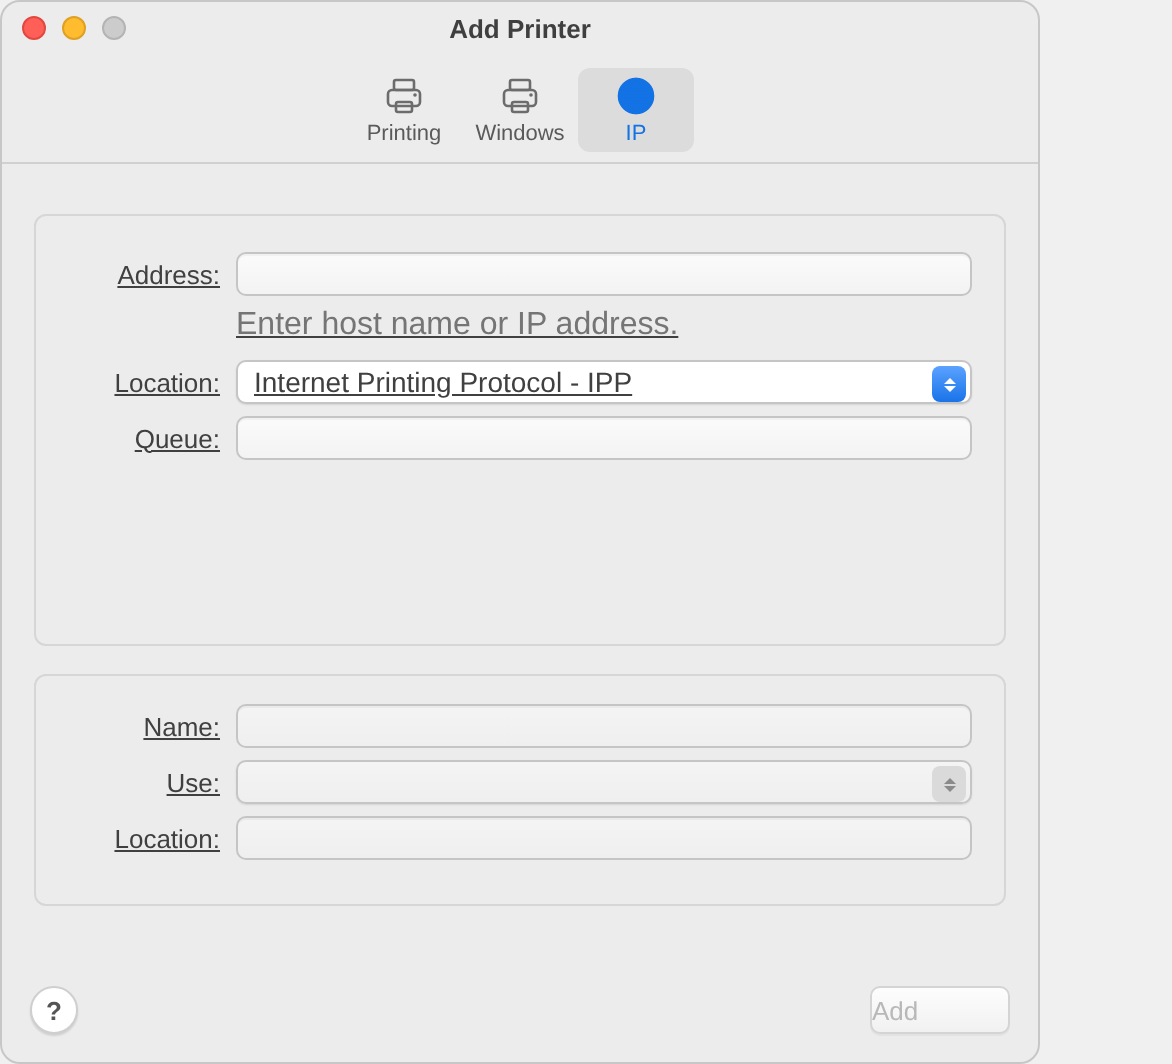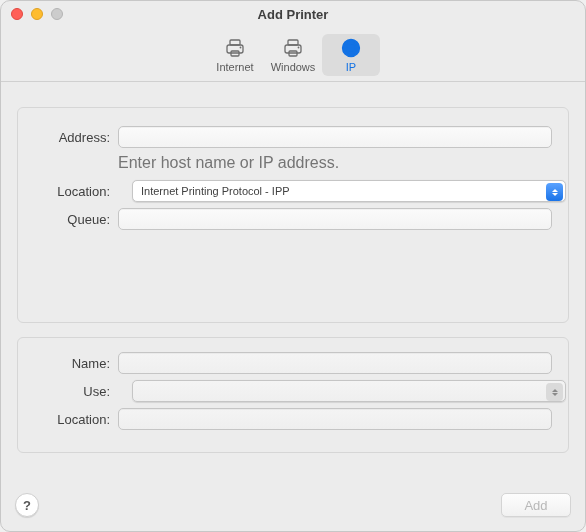"Add Printer" .window { width: 586px -> 520px }
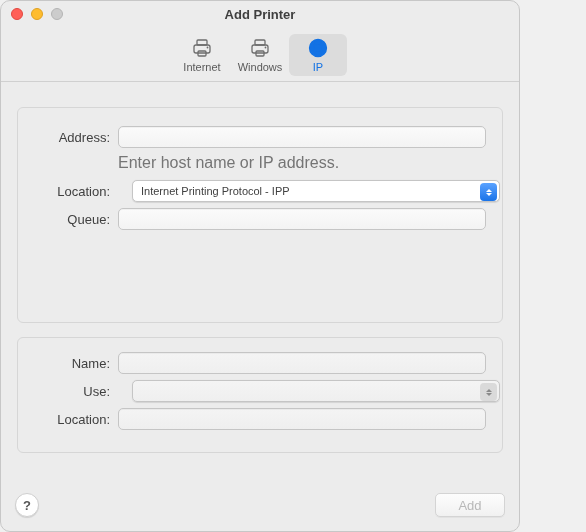"Internet" span.label { text: Internet -> Printing }
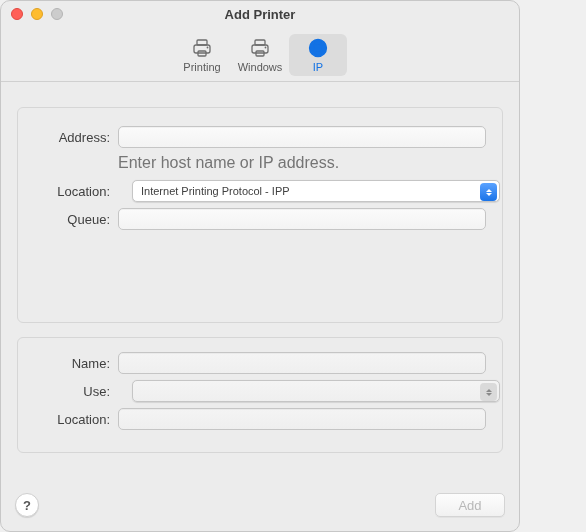"Address:" .content { text-decoration: none -> underline }
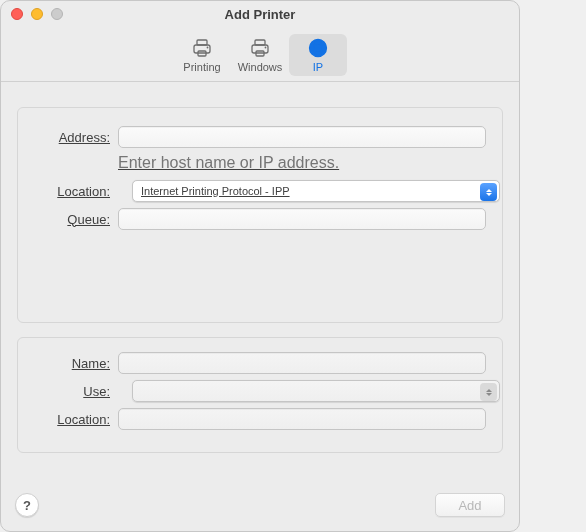"Internet Printing Protocol - IPP" .mac-select { font-size: 11px -> 14px; margin-left: 14px -> none }
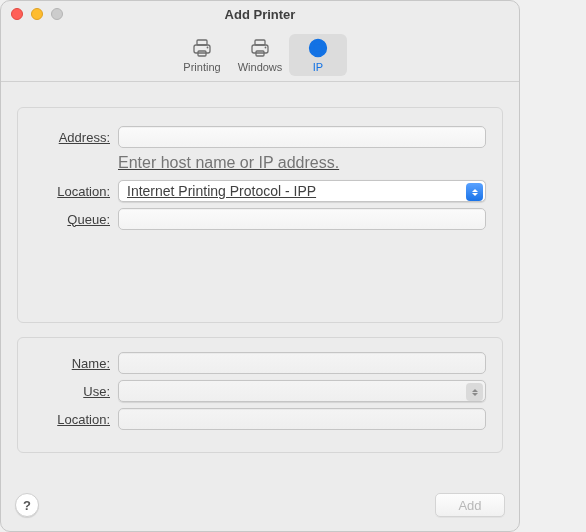"Add" .add-btn { justify-content: center -> none }
